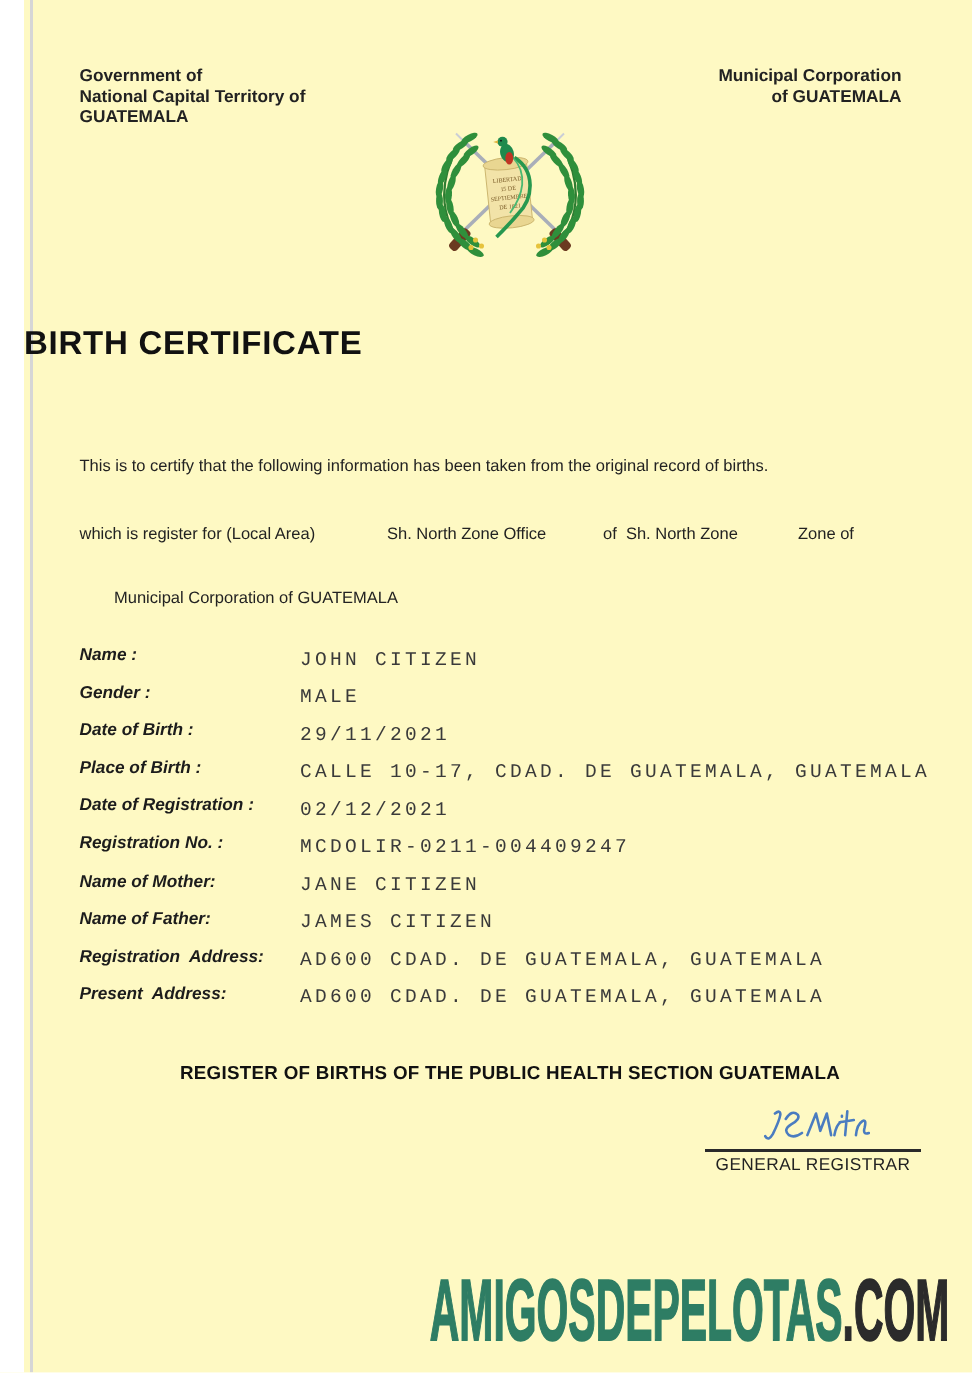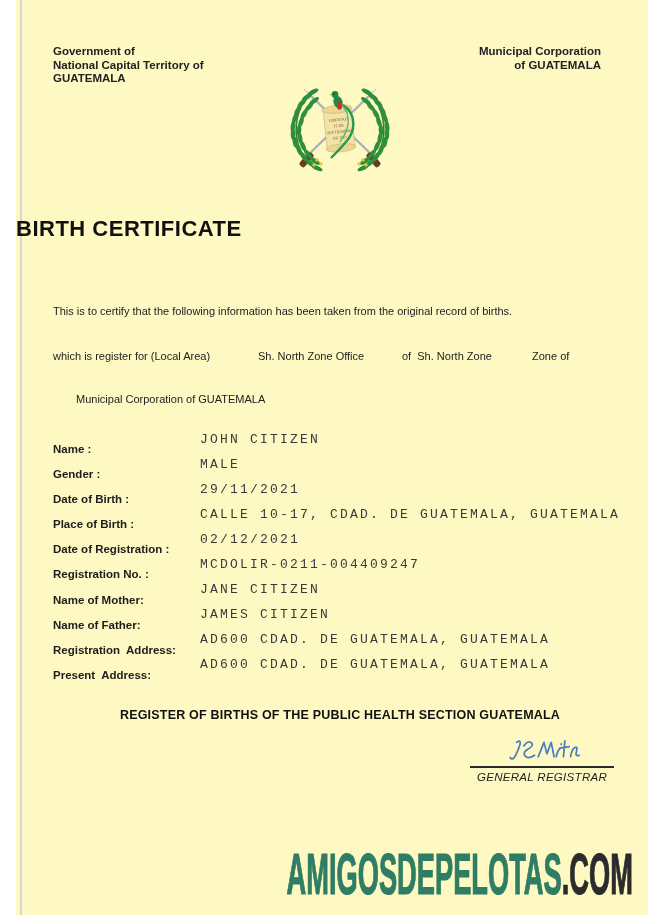"Name :" .flabel { font-style: none -> italic; top: 12px -> 0 }
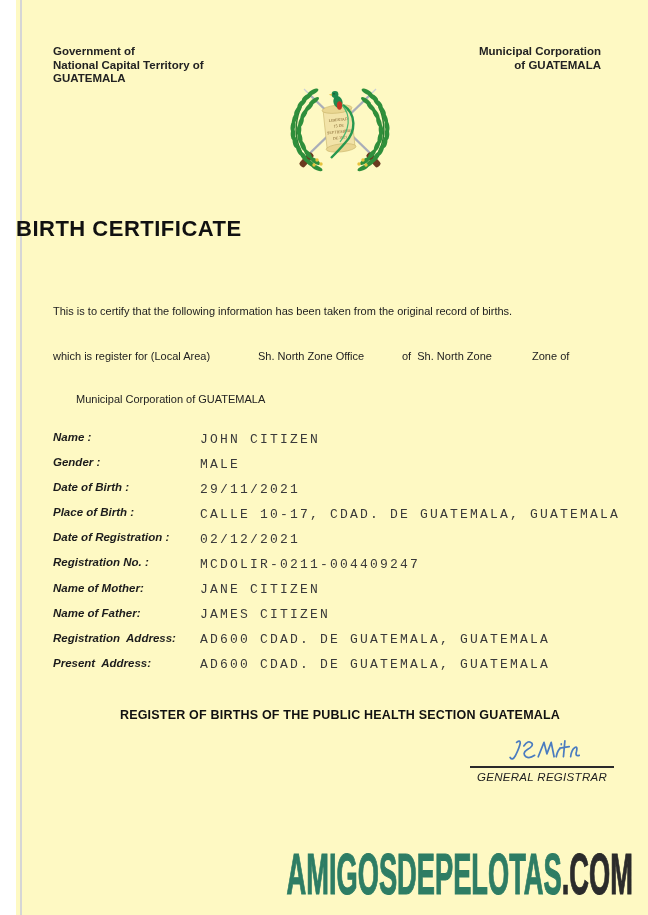"GENERAL REGISTRAR" .sigblock { font-style: italic -> none }
